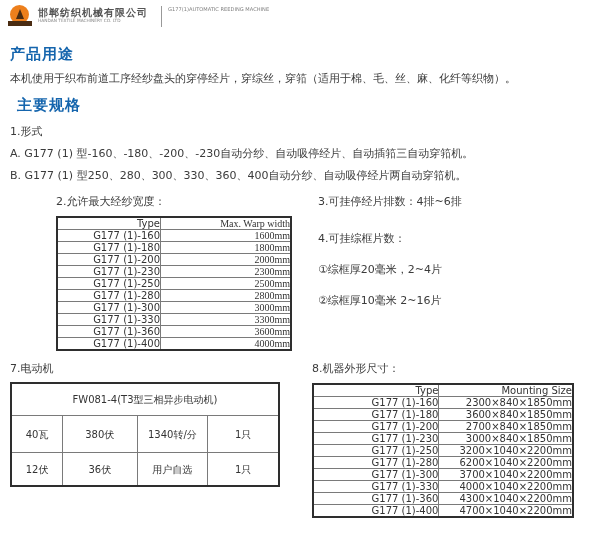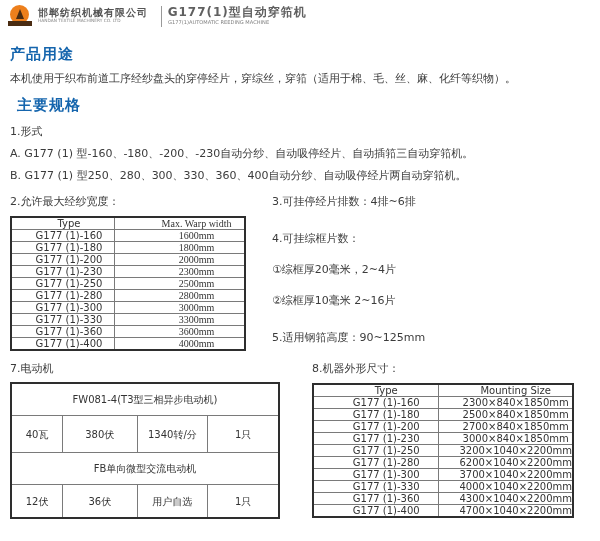"G177(1)型自动穿筘机" div.title-cn { html: <div>G177(1)型自动穿筘机</div> -> none }
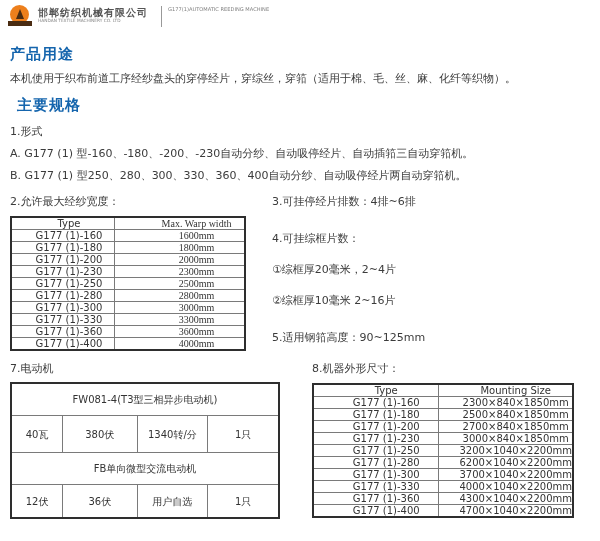"2.允许最大经纱宽度：" .two-col { margin-left: none -> 46px }
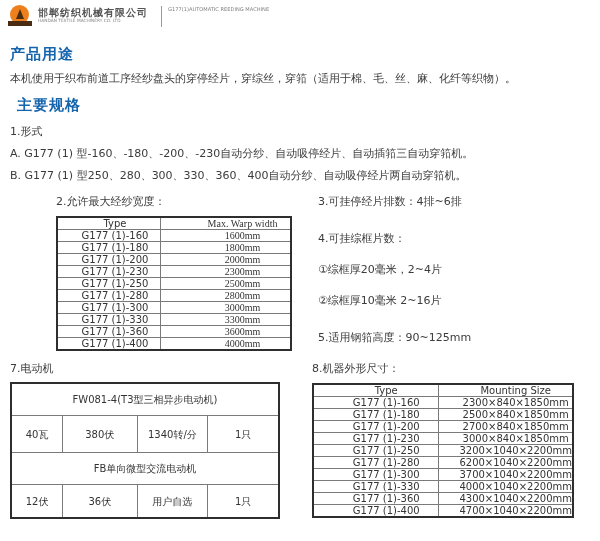"Type" .data-table td,.data-table th { text-align: center -> right }
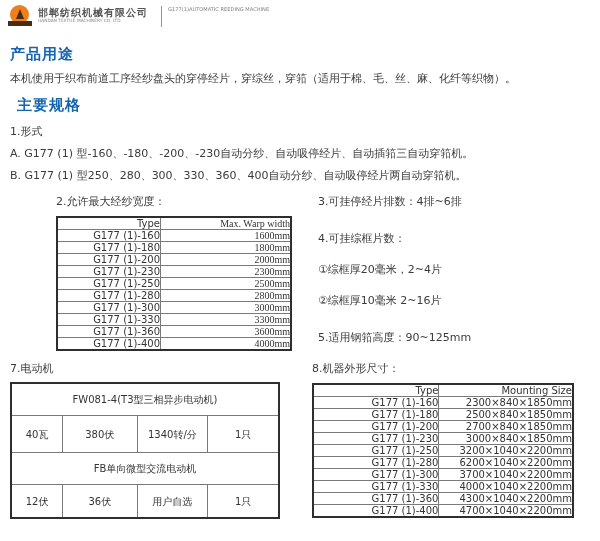"5.适用钢筘高度：90~125mm" div.txt { html: <div>5.适用钢筘高度：90~125mm</div> -> none }
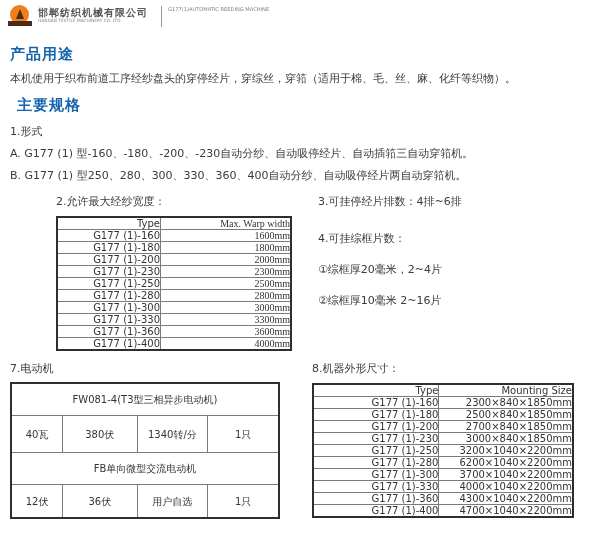"2500×840×1850mm" td { text: 2500 -> 3600 }
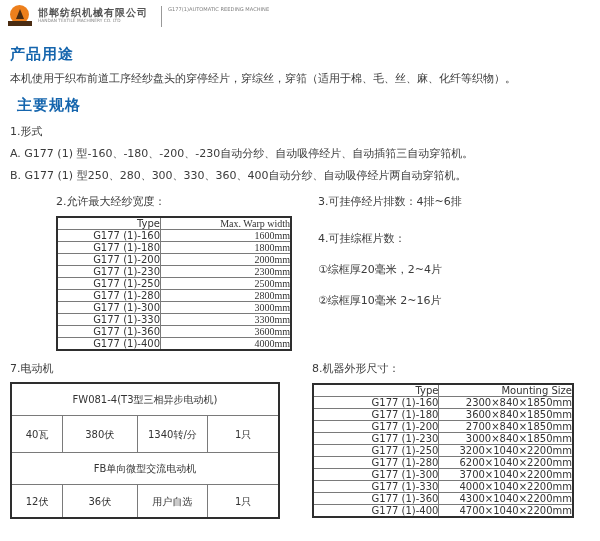"FB单向微型交流电动机" tr.r3 { html: <tr> <td>FB单向微型交流电动机</td> </tr> -> none }
